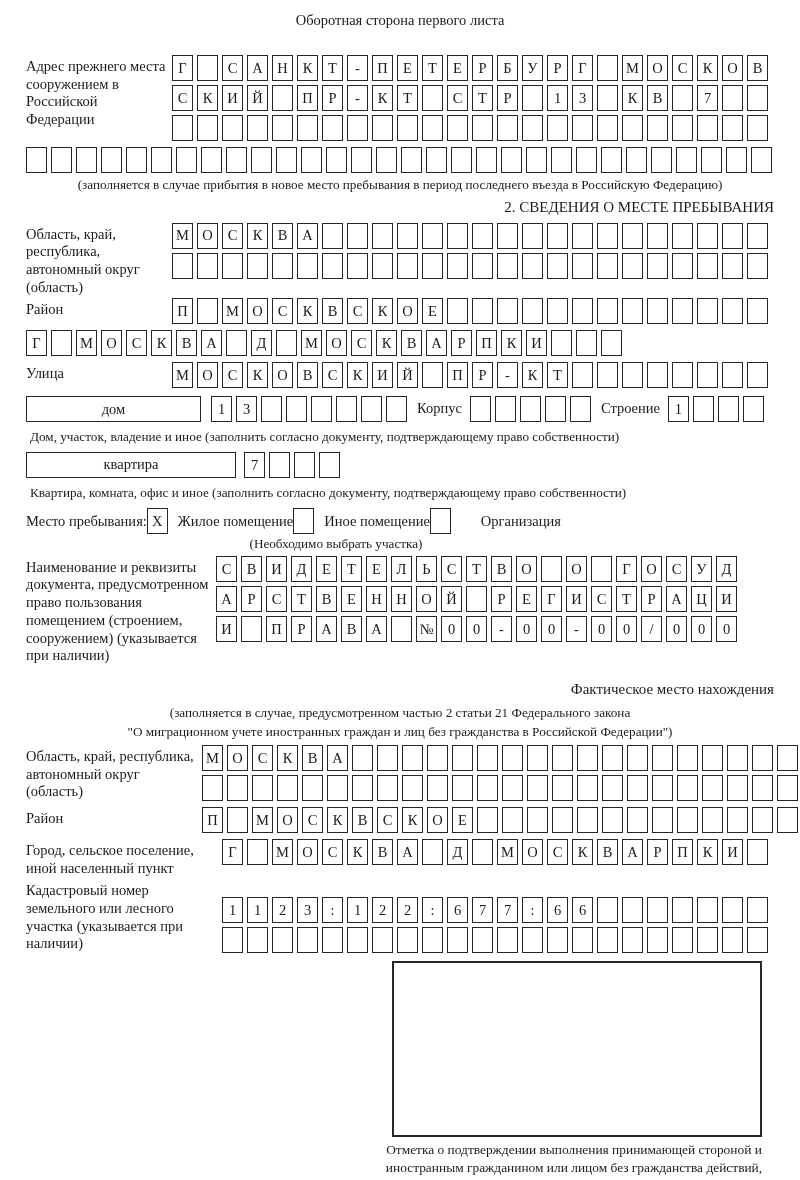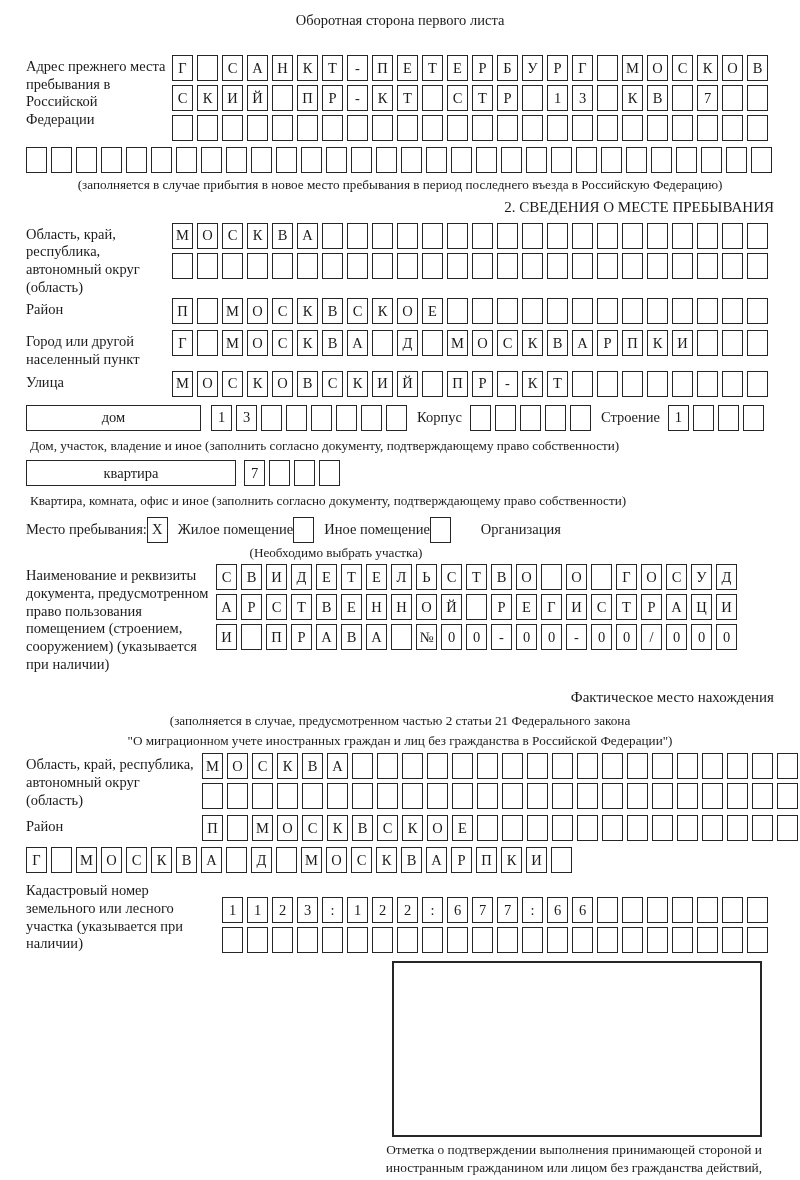"Адрес прежнего места пребывания в" div.flabel { text: пребывания -> сооружением }
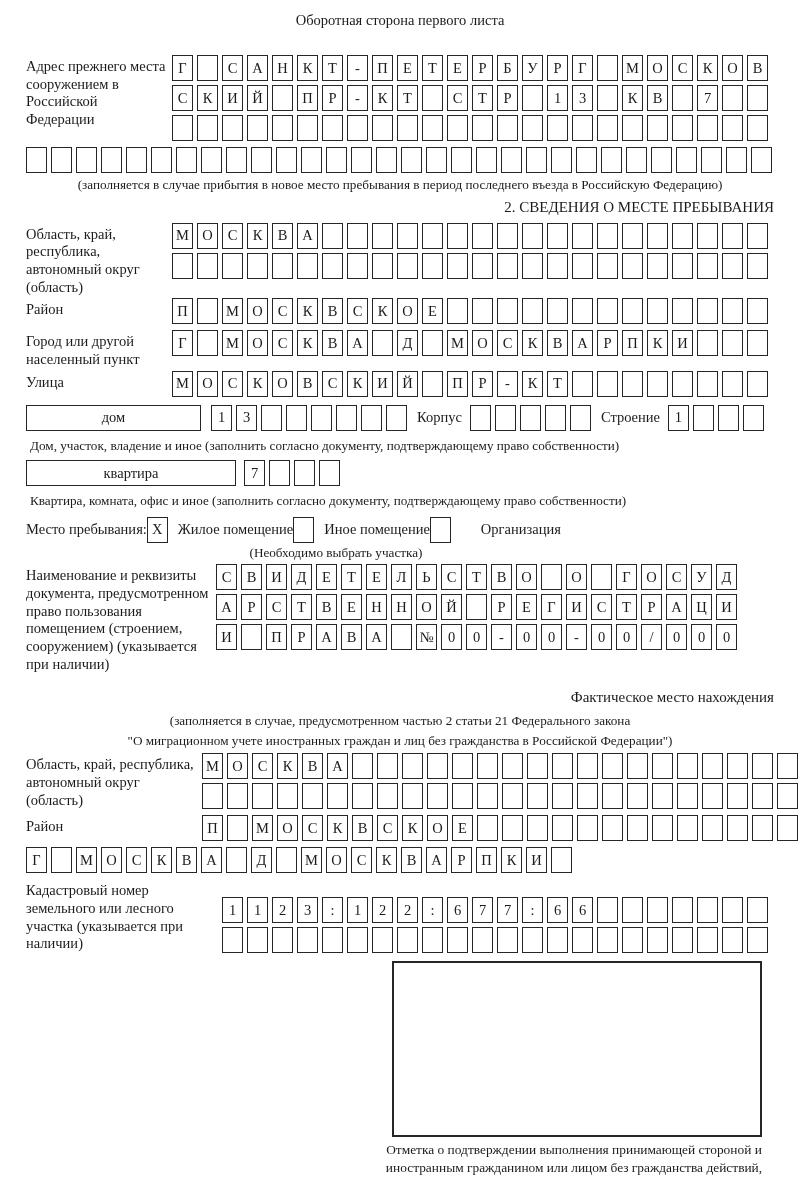"Город или другой населенный пункт" div.flabel { html: <div>Город или другой населенный пункт</div> -> none }
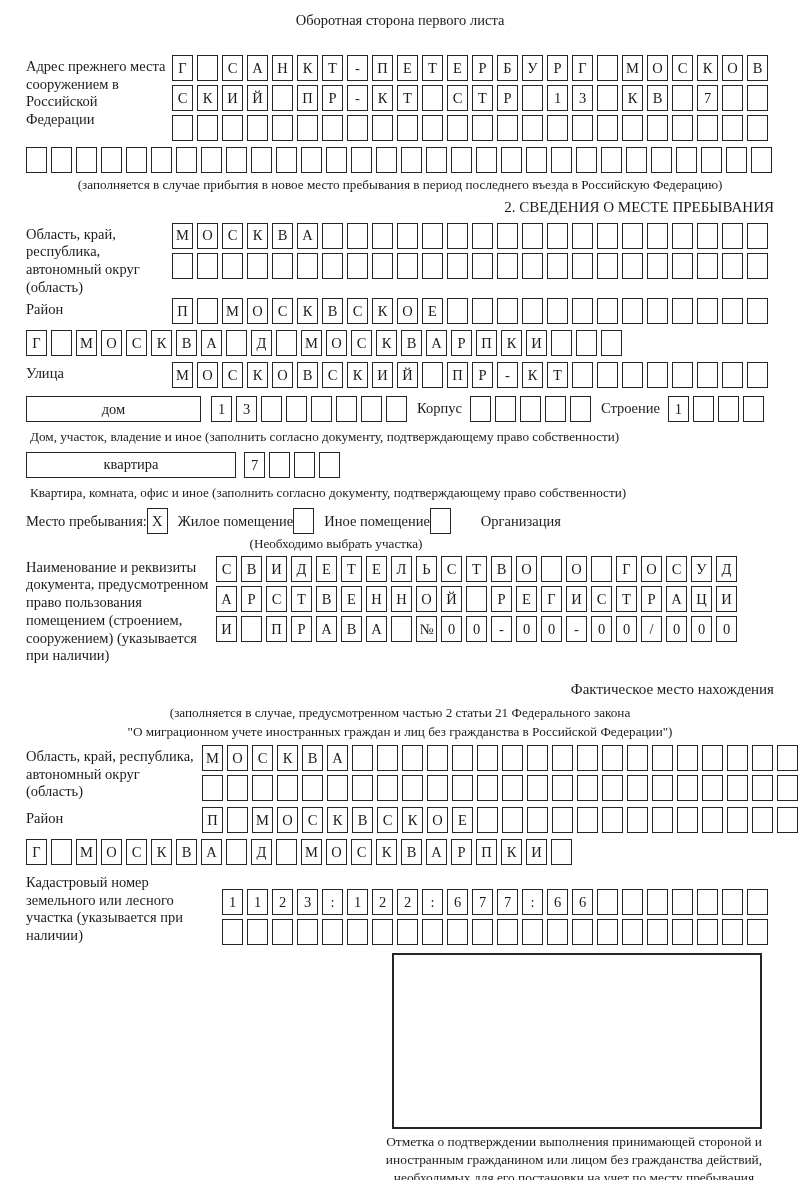"Город, сельское поселение, иной" div.flabel { html: none -> <div>Город, сельское поселение, иной населенный пункт</div> }
